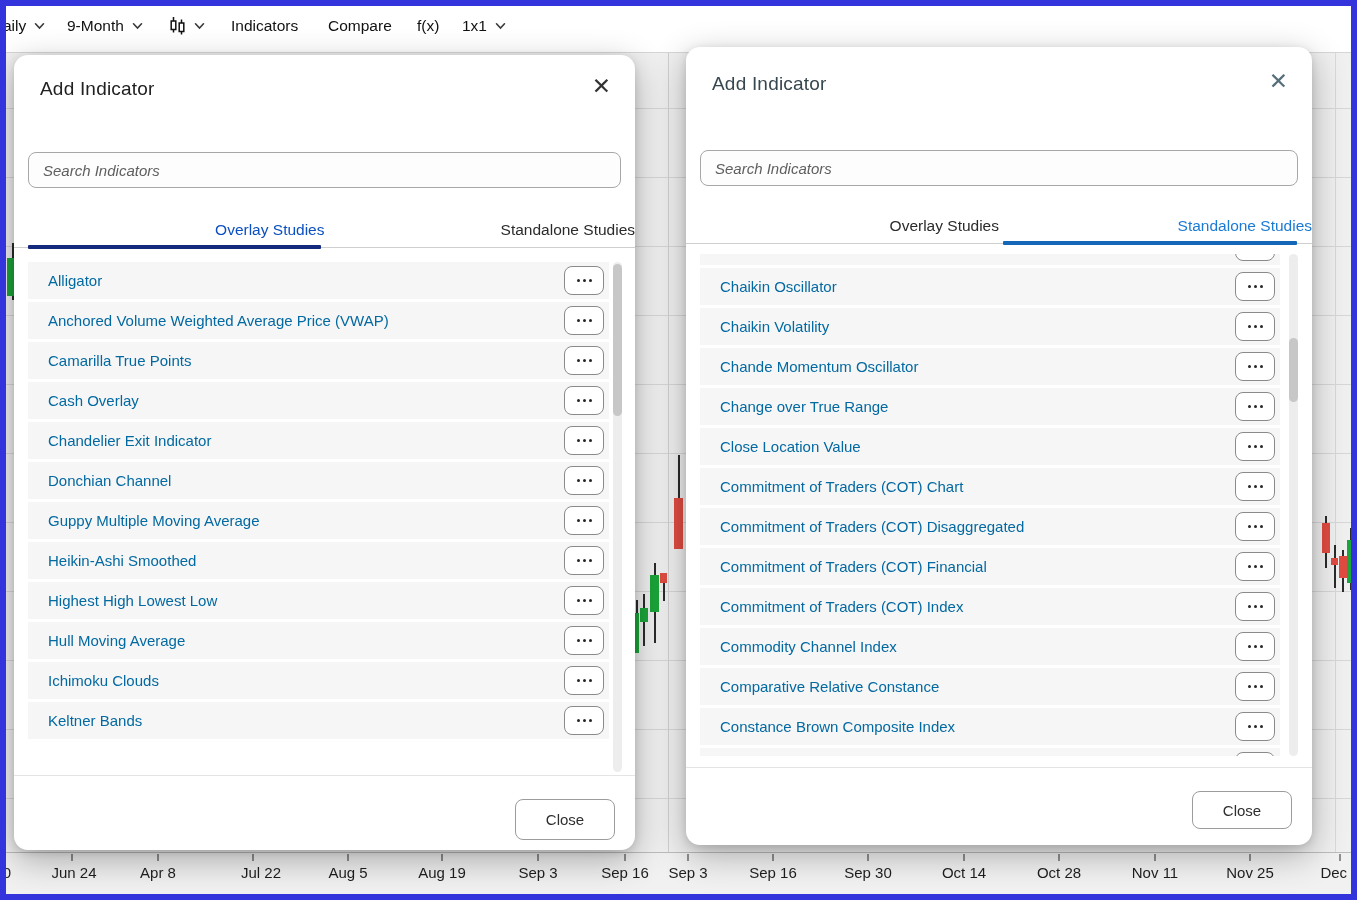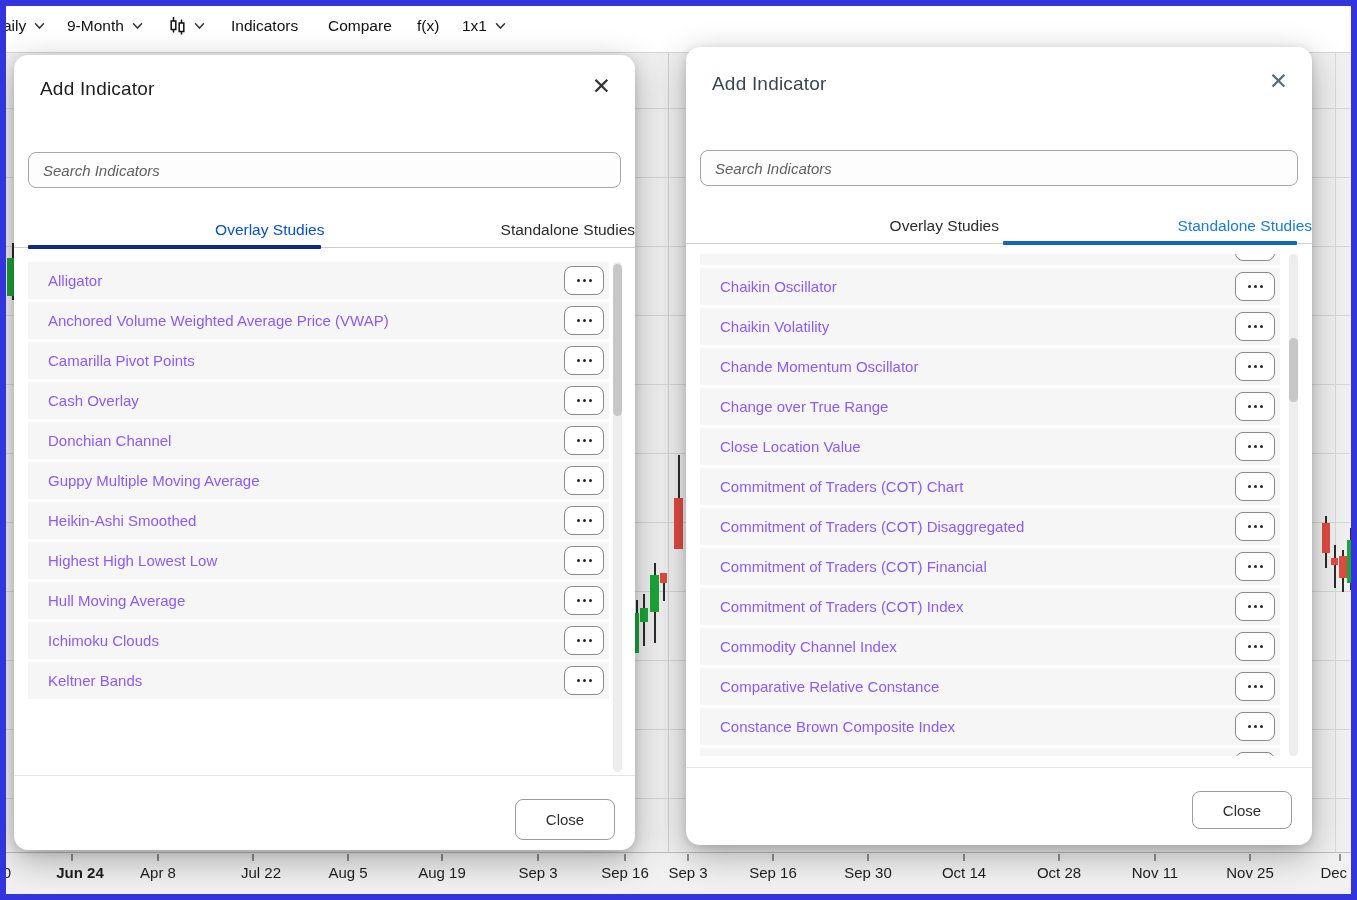"Alligator" .row-label { color: #8b5cf6 -> #0369a1 }
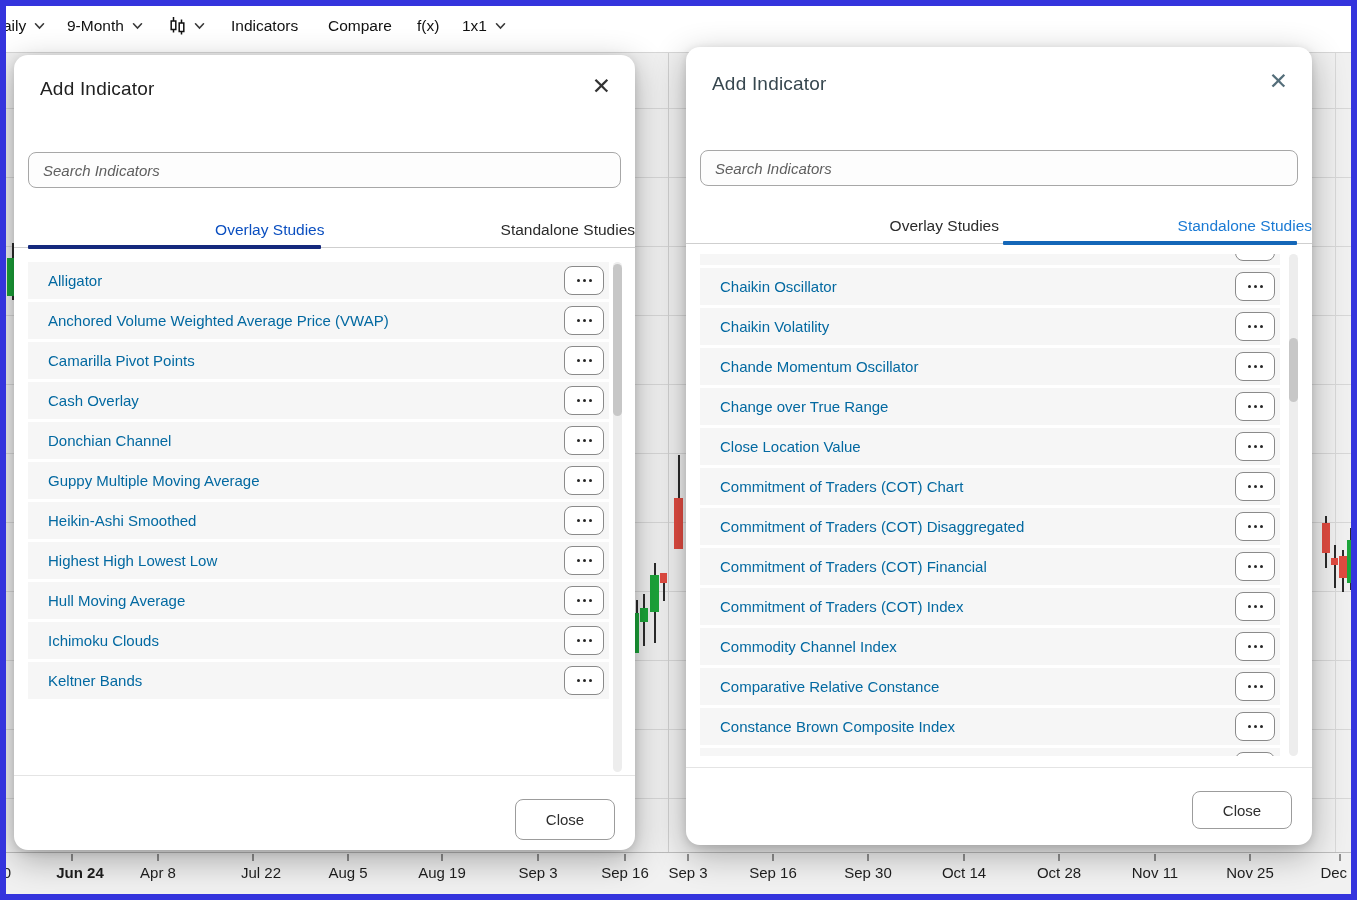"Camarilla Pivot Points" span.row-label { text: Pivot -> True }
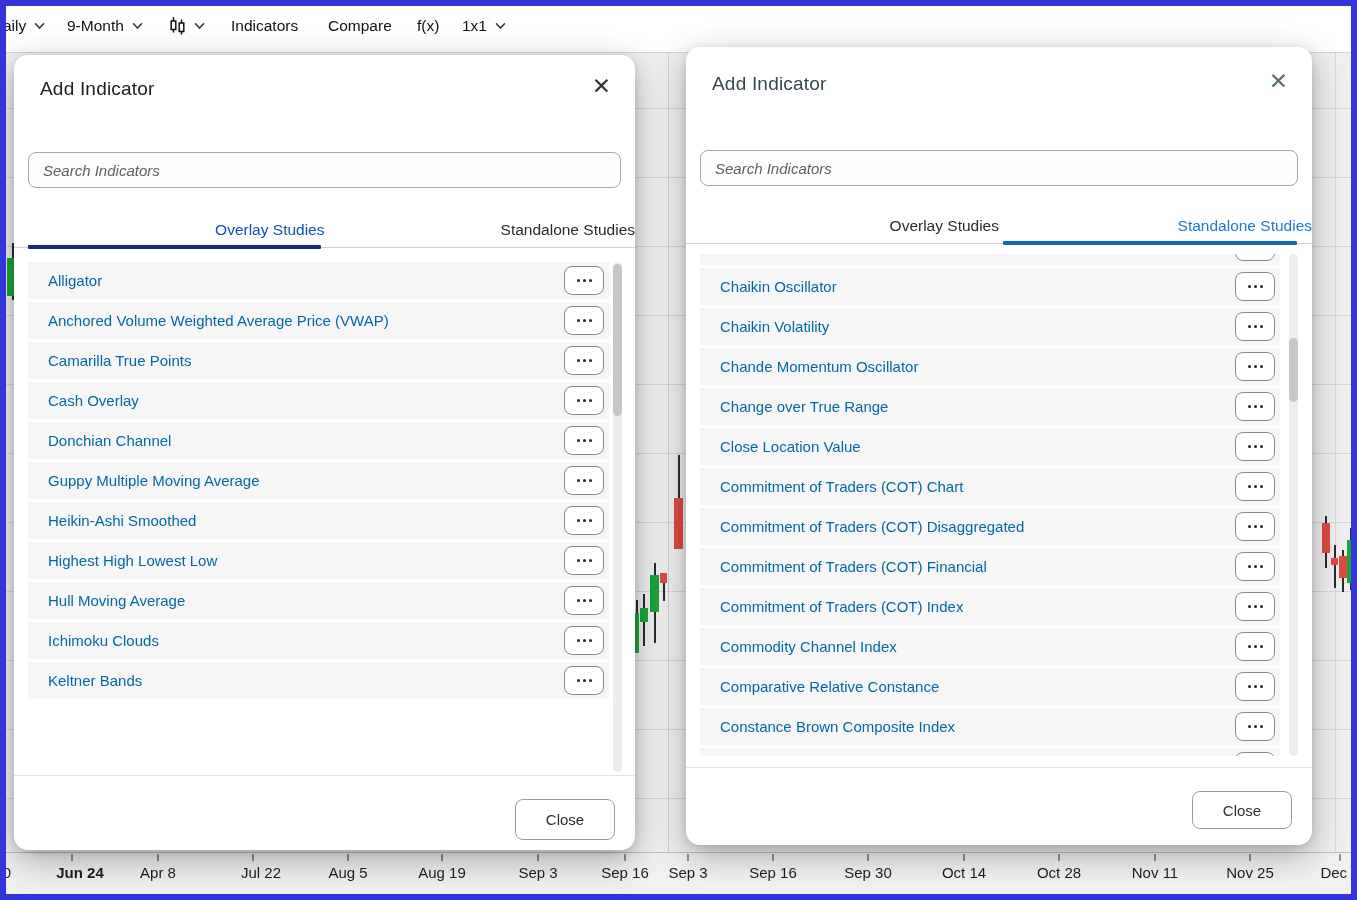"Chandelier Exit Indicator" div.row { html: none -> <div> <span>Chandelier Exit Indicator</span> <button> <span></span> <span></span> <span></span> </button> </div> }
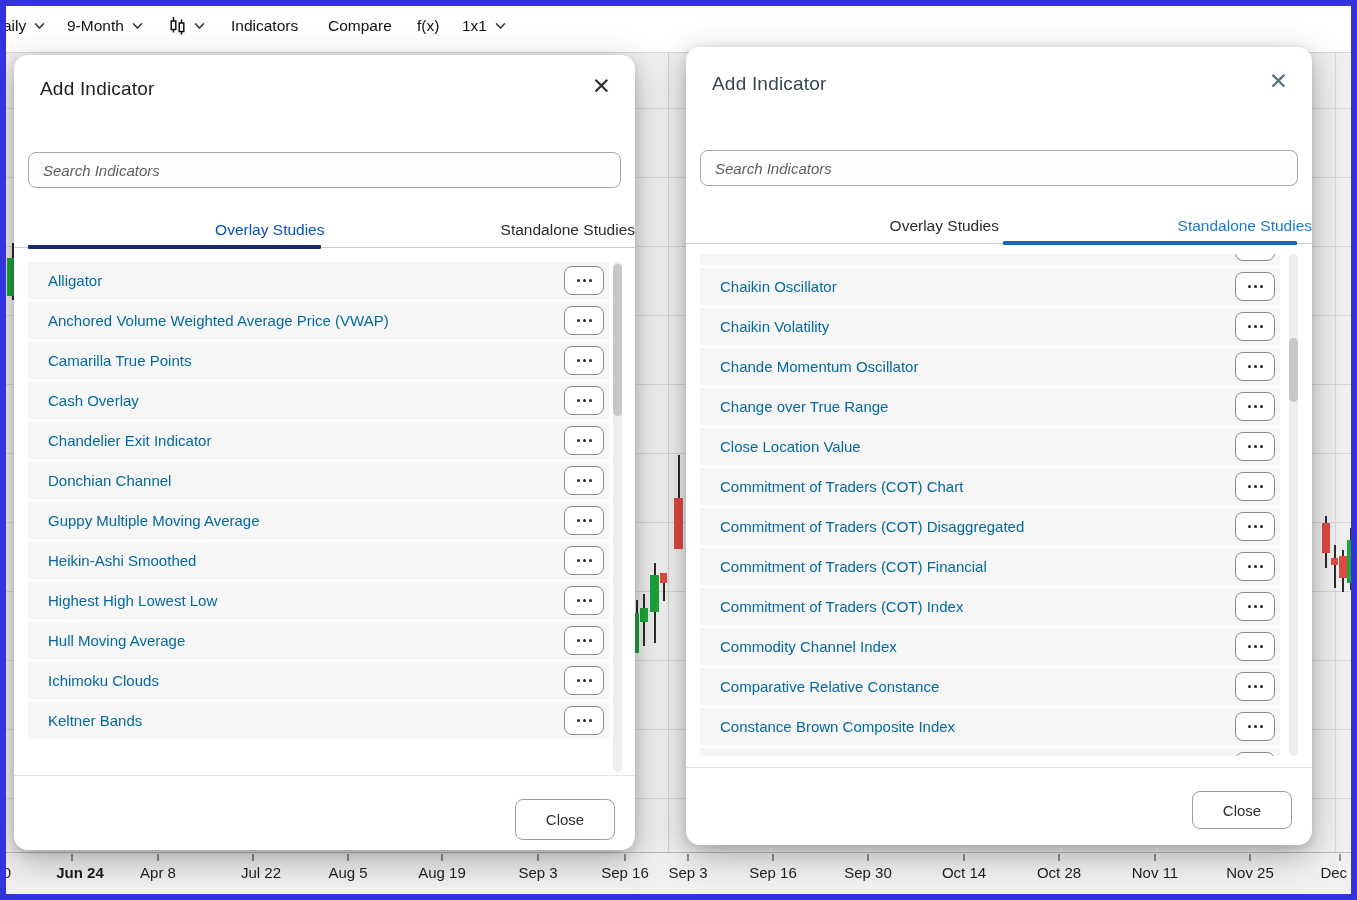"Jun 24" div.axis-label { font-weight: bold -> none; left: 80px -> 74px }
